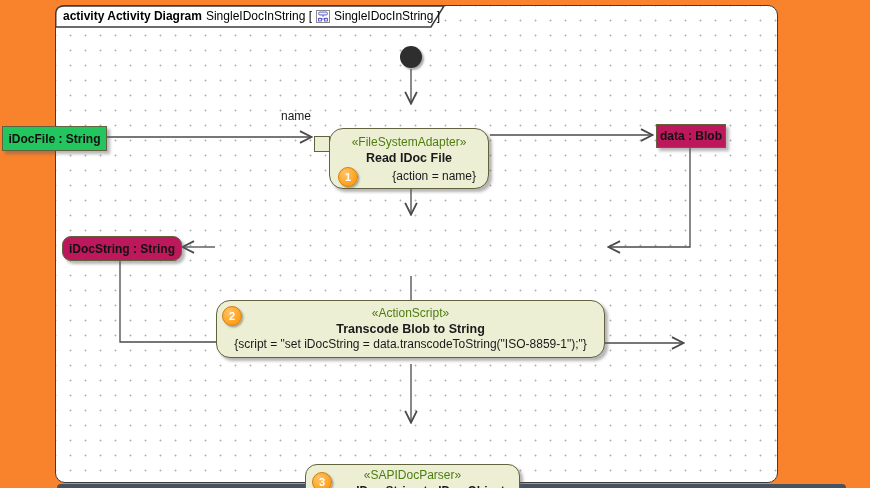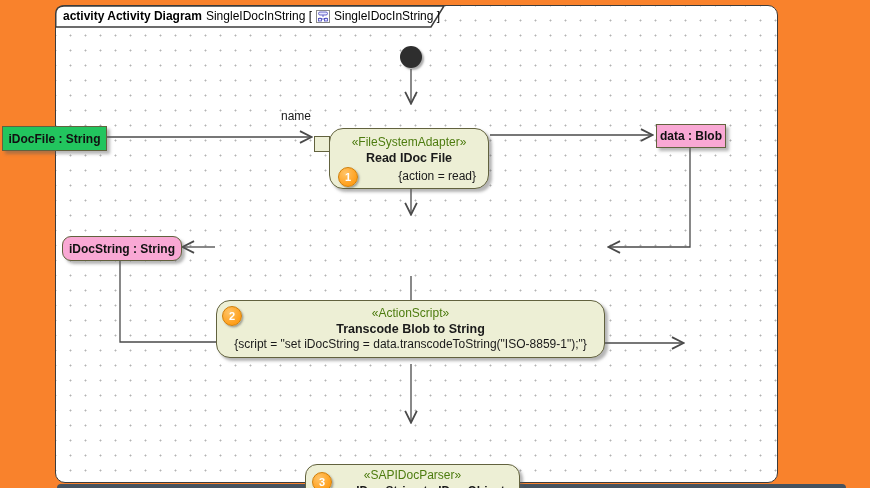"data : Blob" .obj { background: #f9a8d4 -> #be185d }
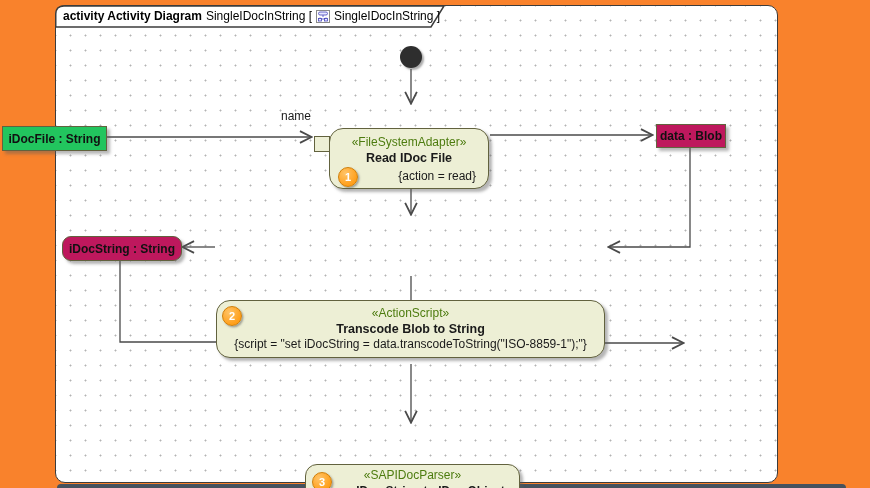"{action = read}" div.nprop { text: read -> name }
